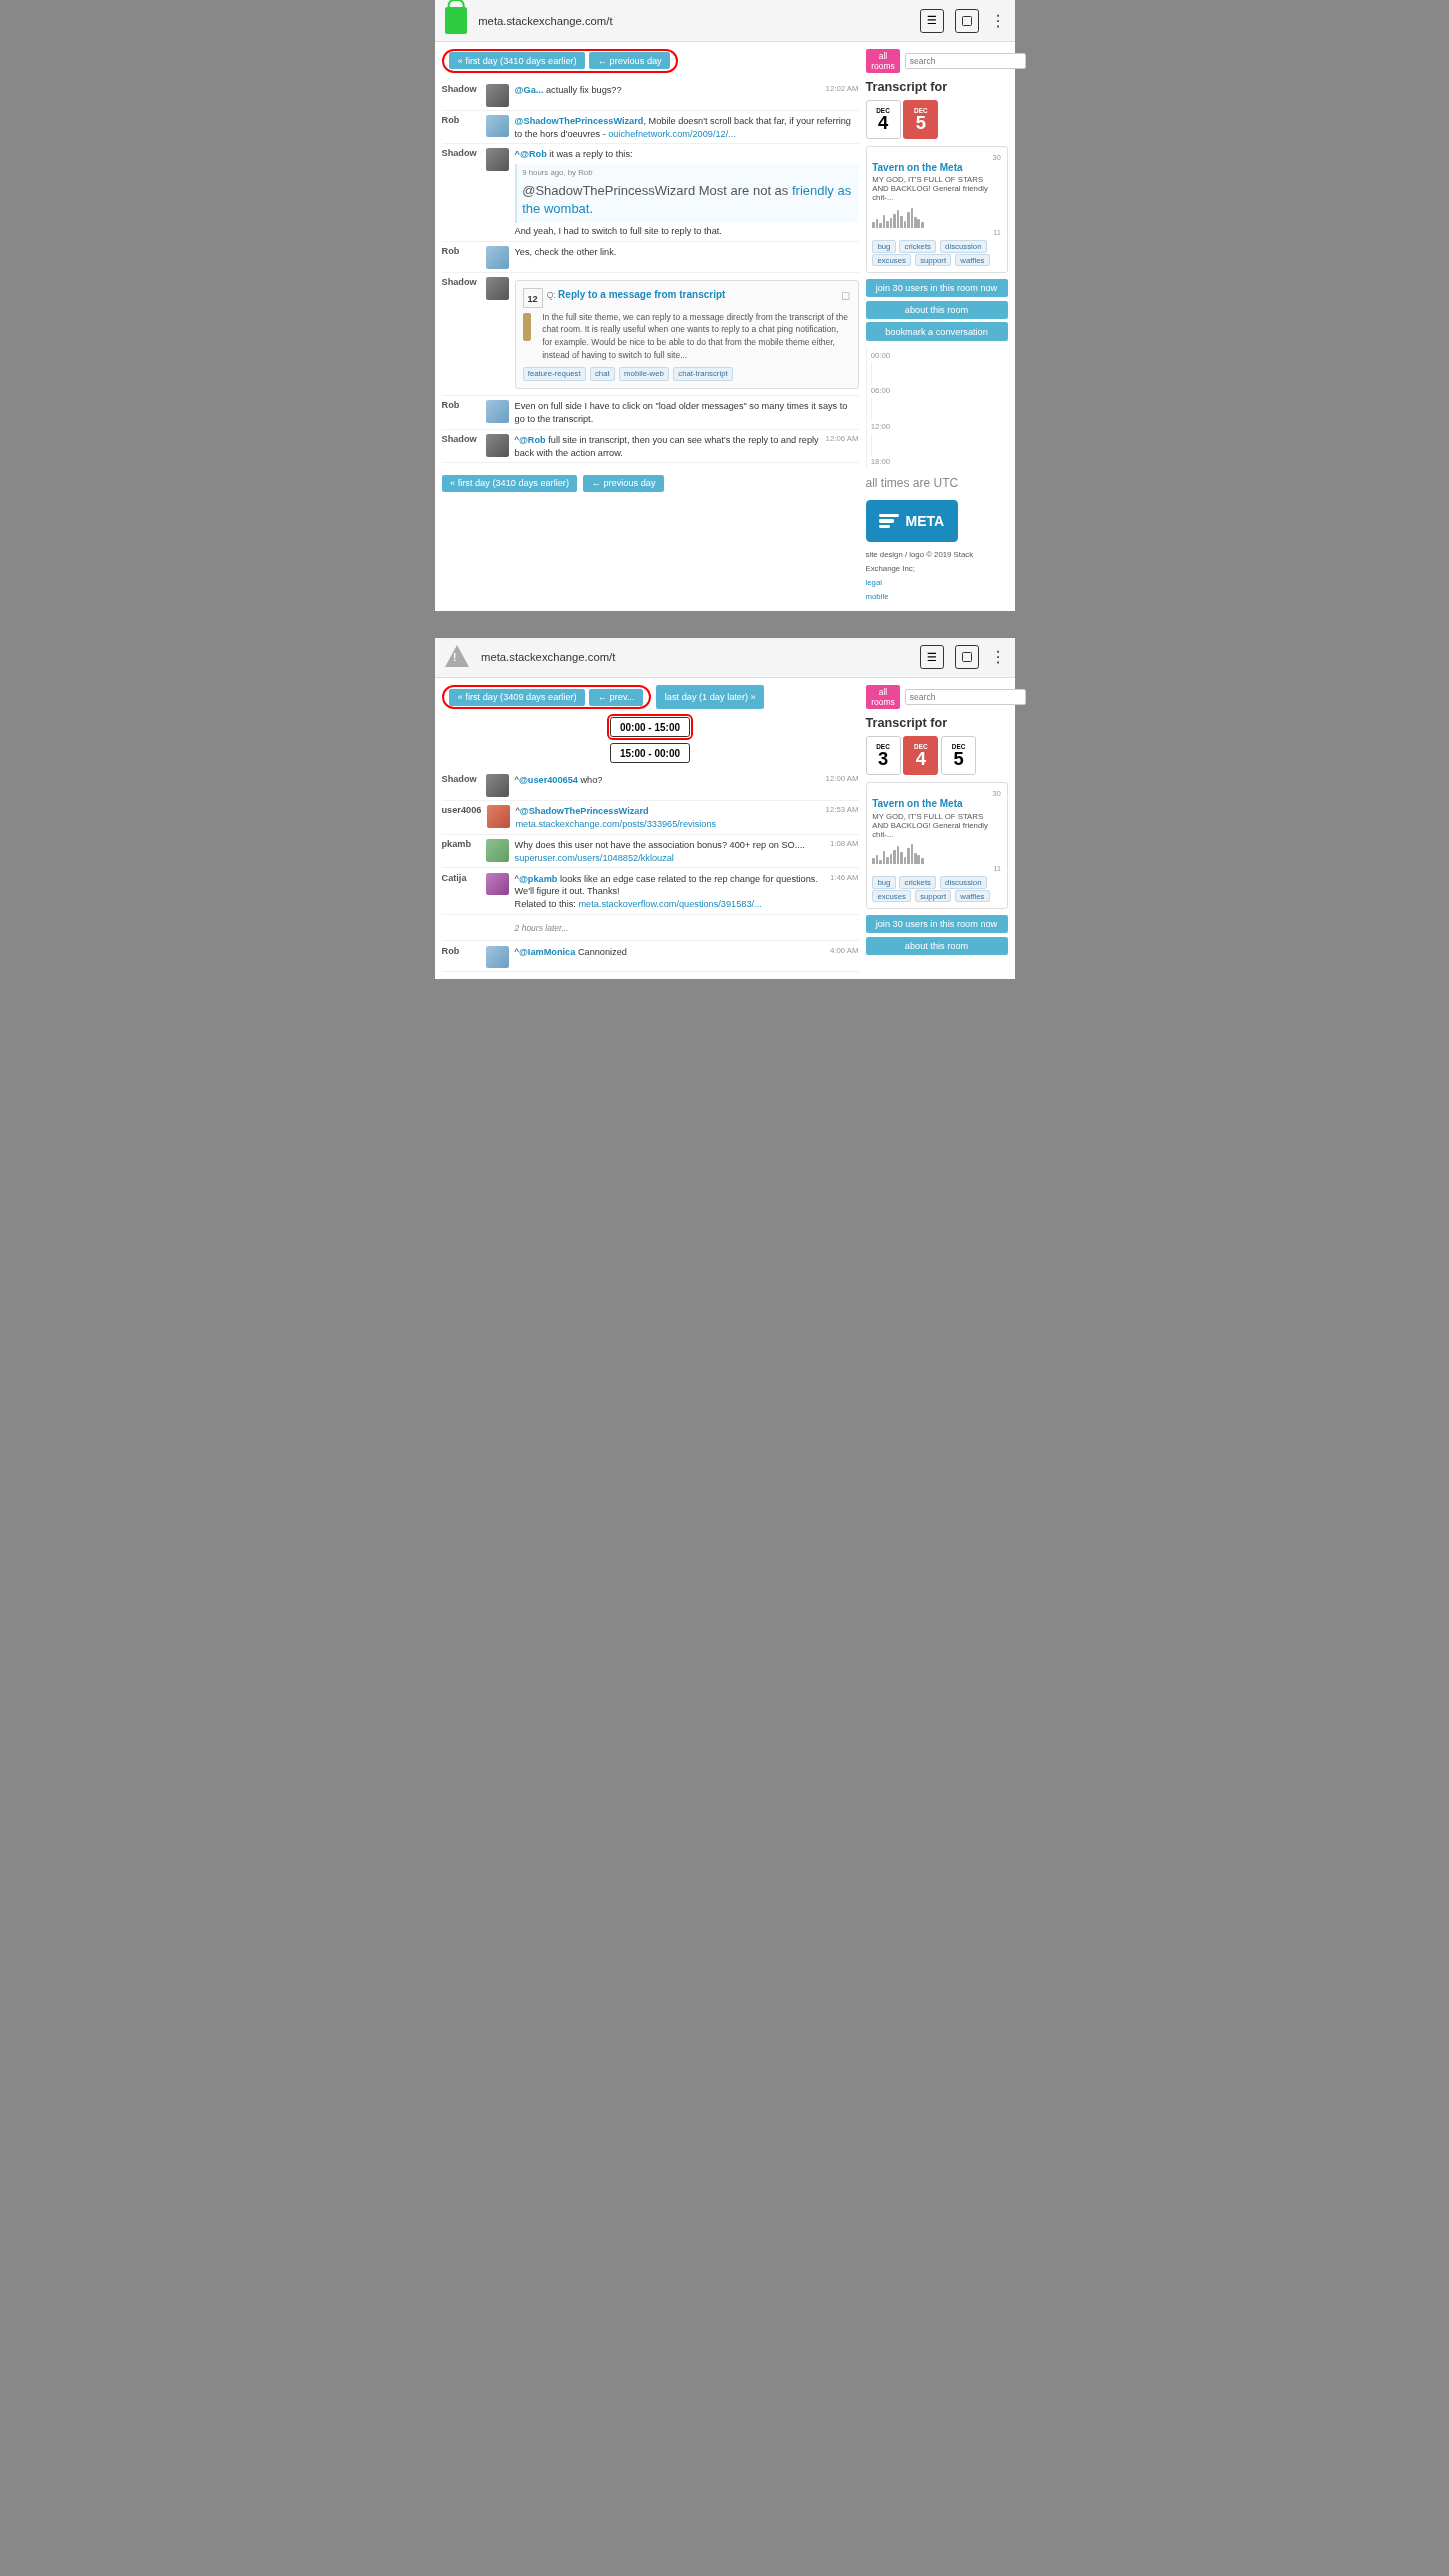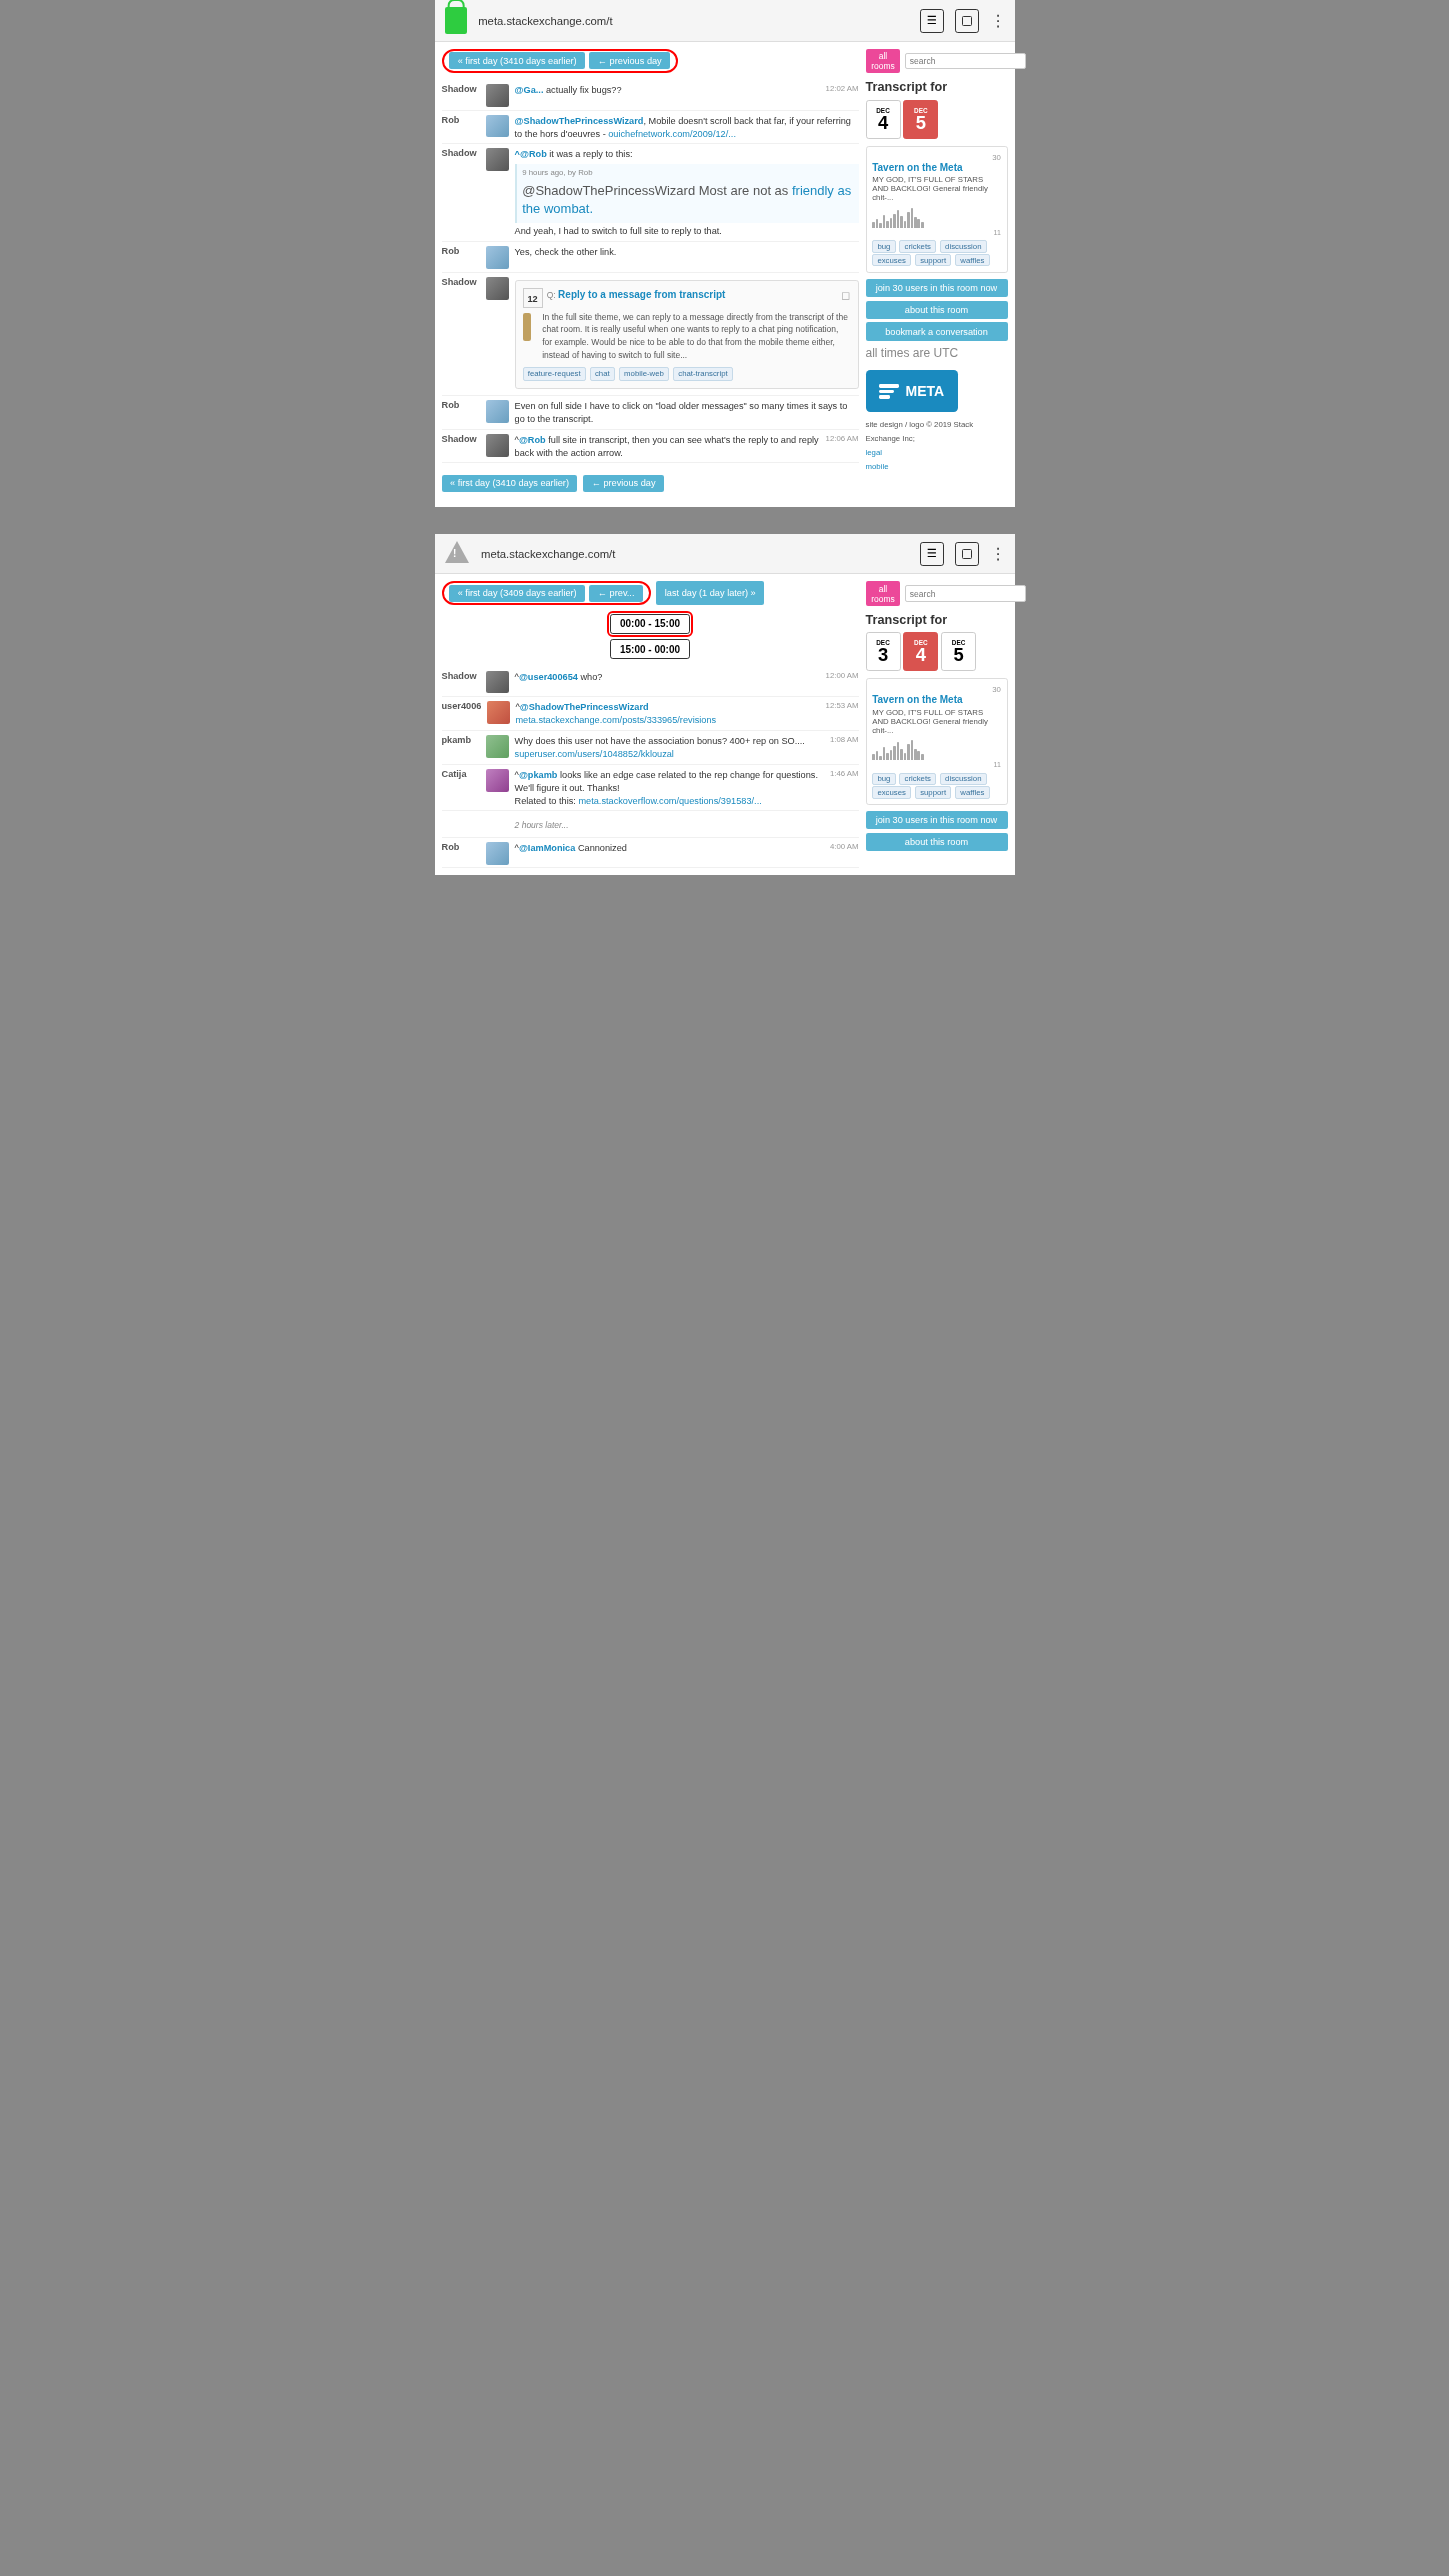"00:00" div.timeline { html: none -> <div> <div>00:00</div> <div></div> <div>06:00</div> <div></div> <div>12:00</div> <div></div> <div>18:00</div> </div> }
